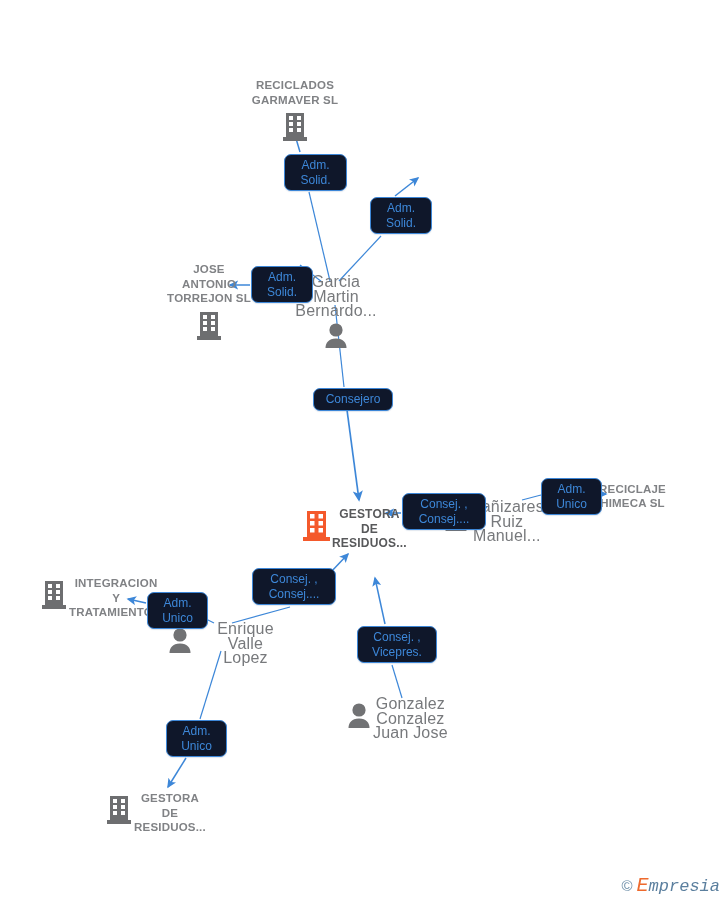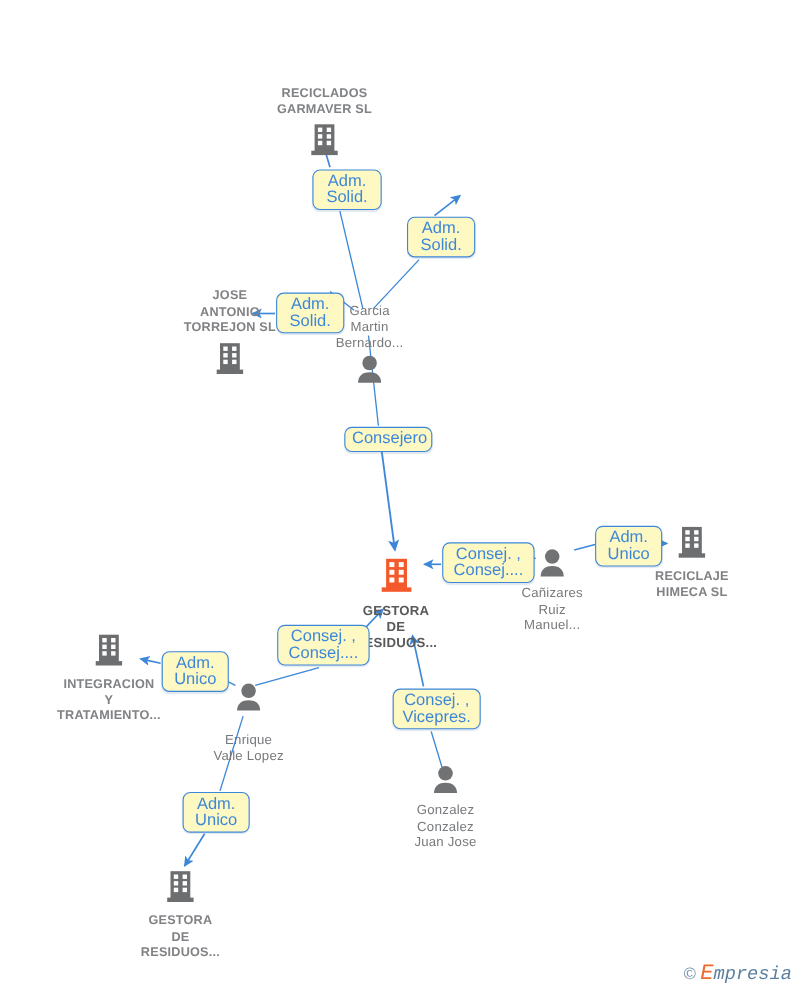"Adm." .rel { background: #fef9c3 -> #0f172a; font-size: 15px -> 12px }
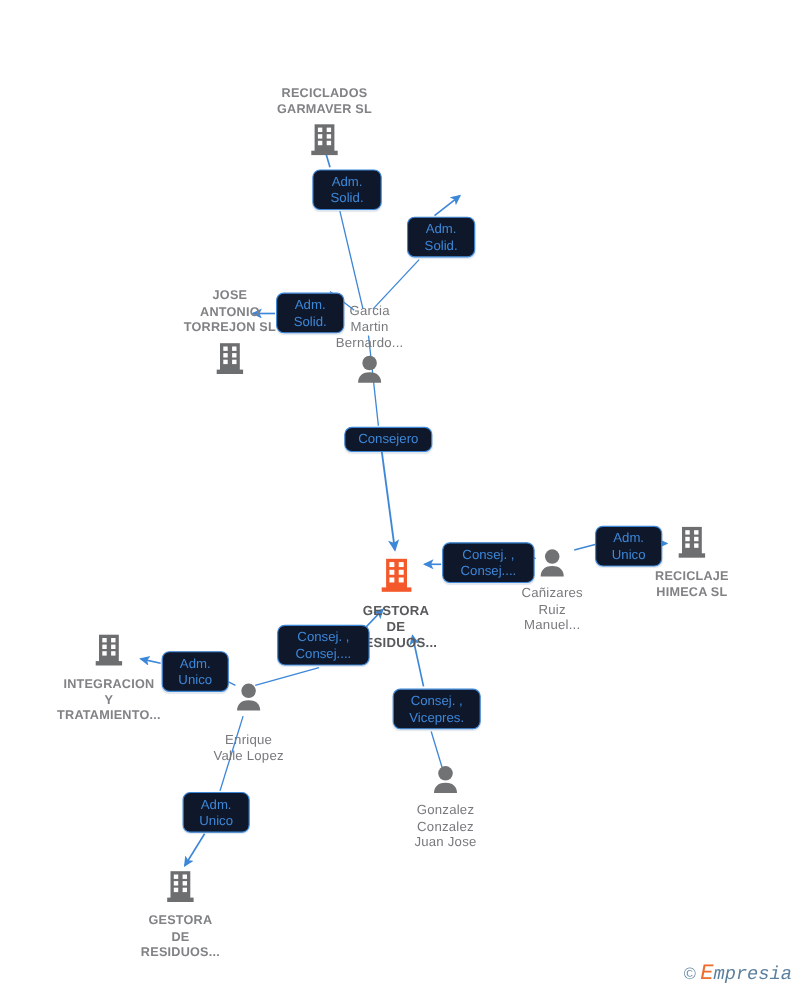"Garcia" .node.person .caption { font-size: 12px -> 16px }
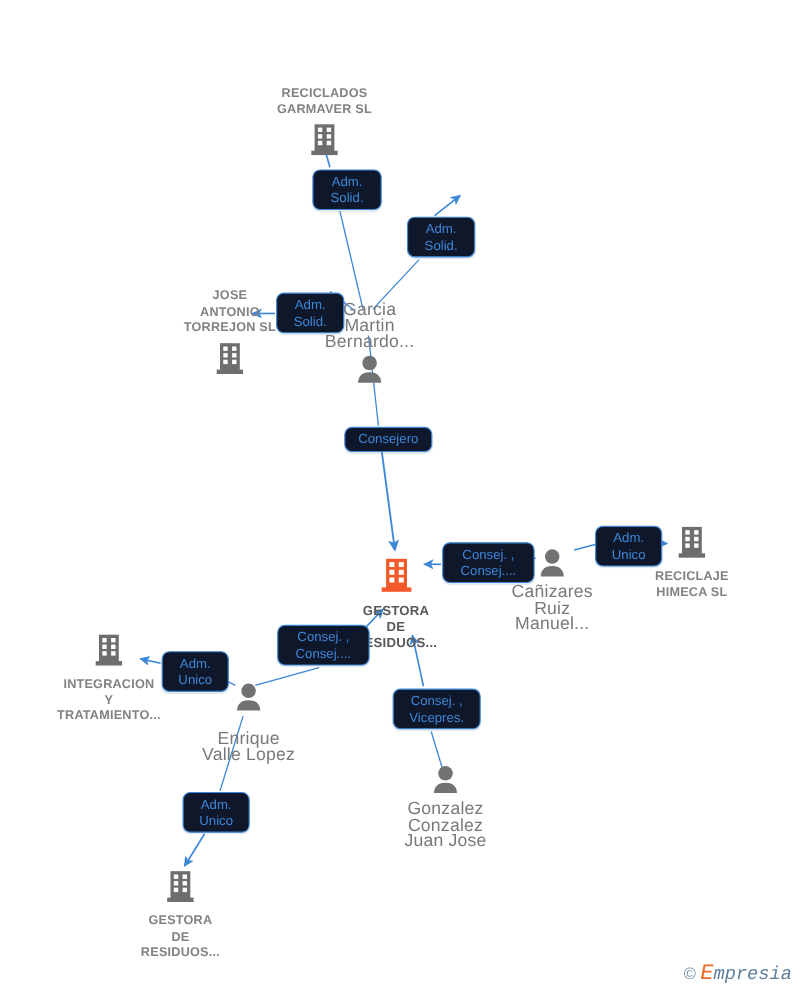"RECICLAJE" .node { flex-direction: column -> row }
